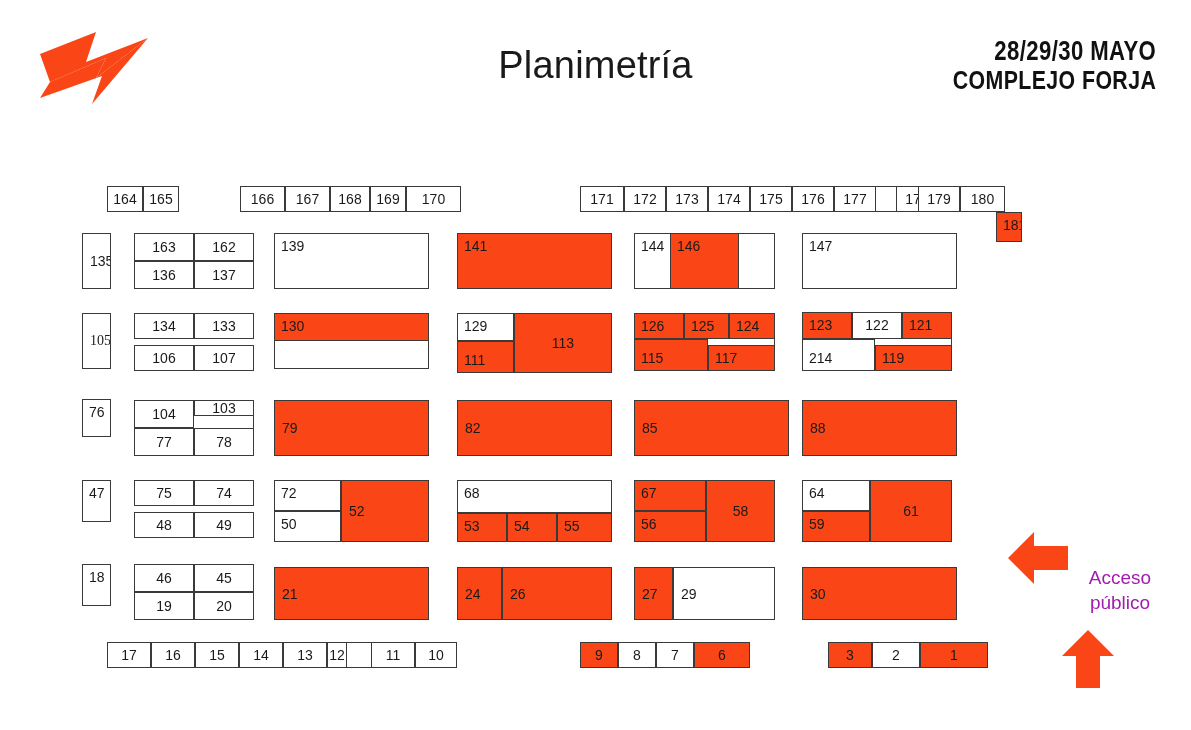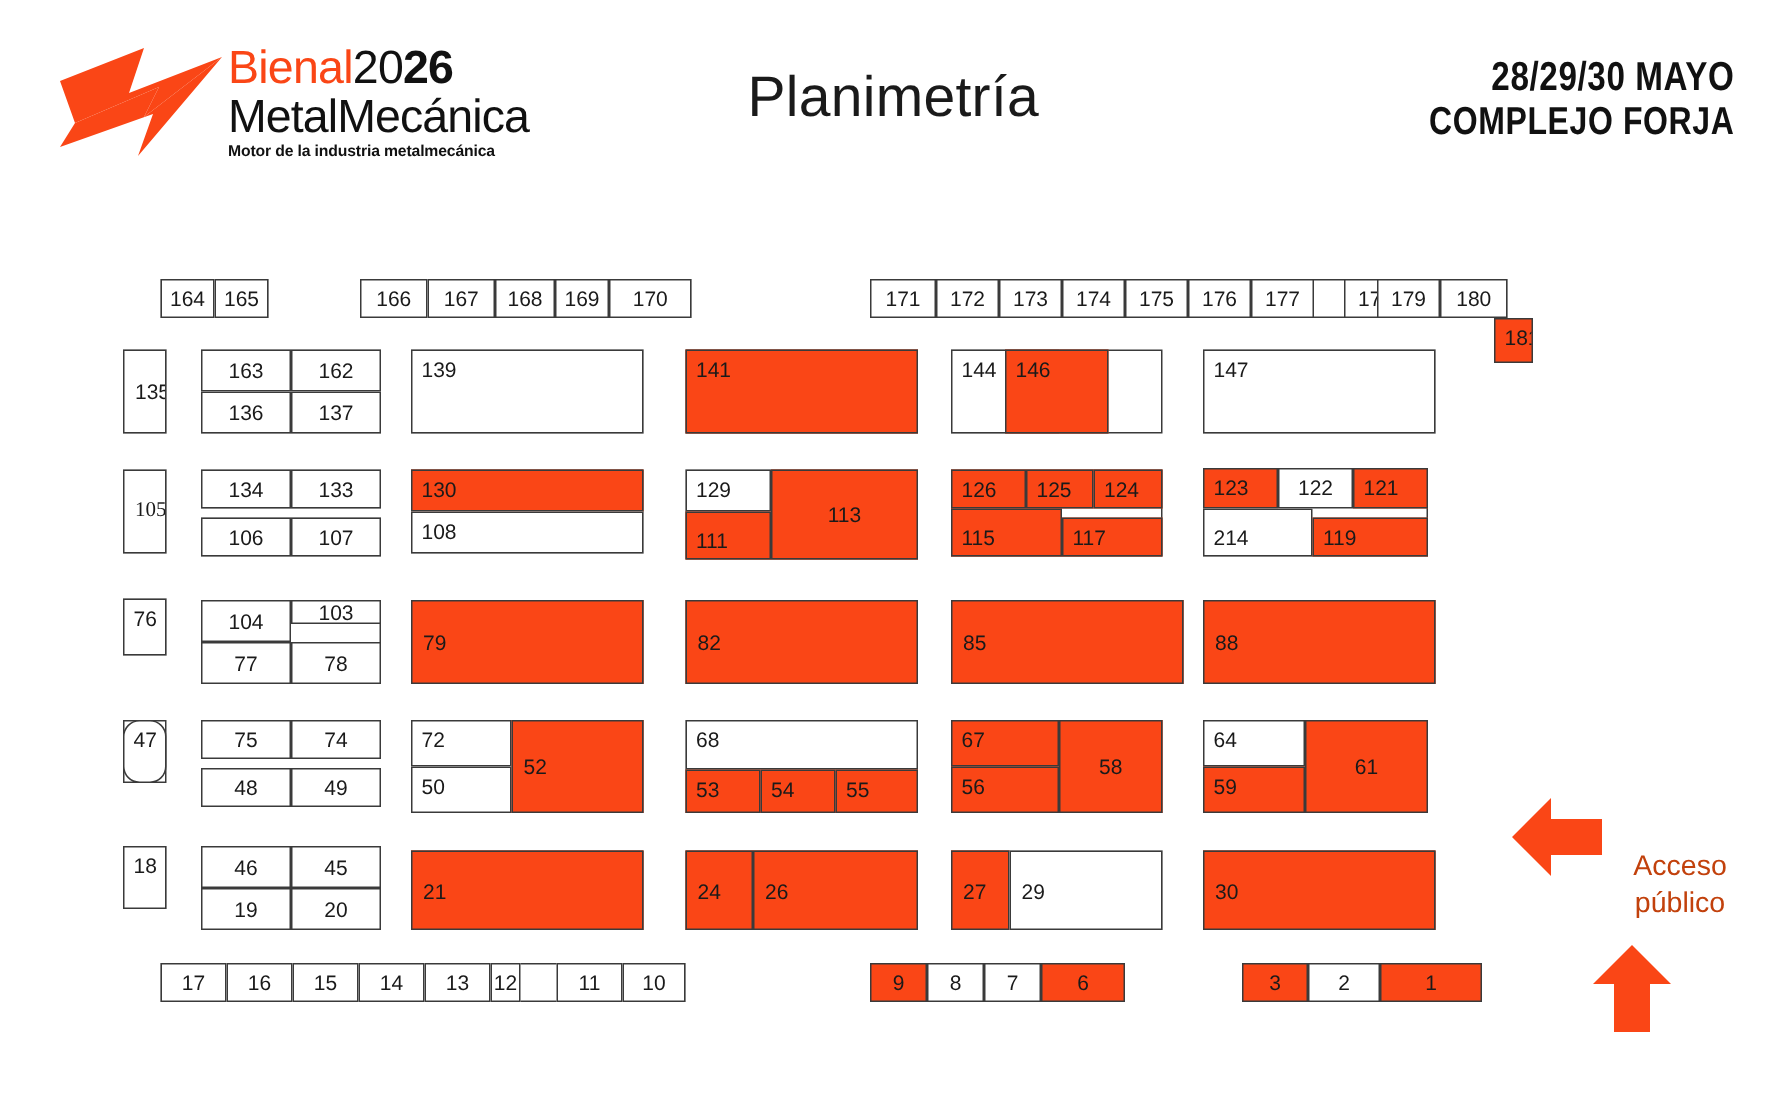"Bienal2026" div { html: <div> <div><span>Bienal</span><span>20</span><span>26</span></div> <div>MetalMecánica</div> <div>Motor de la industria metalmecánica</div> </div> -> none }
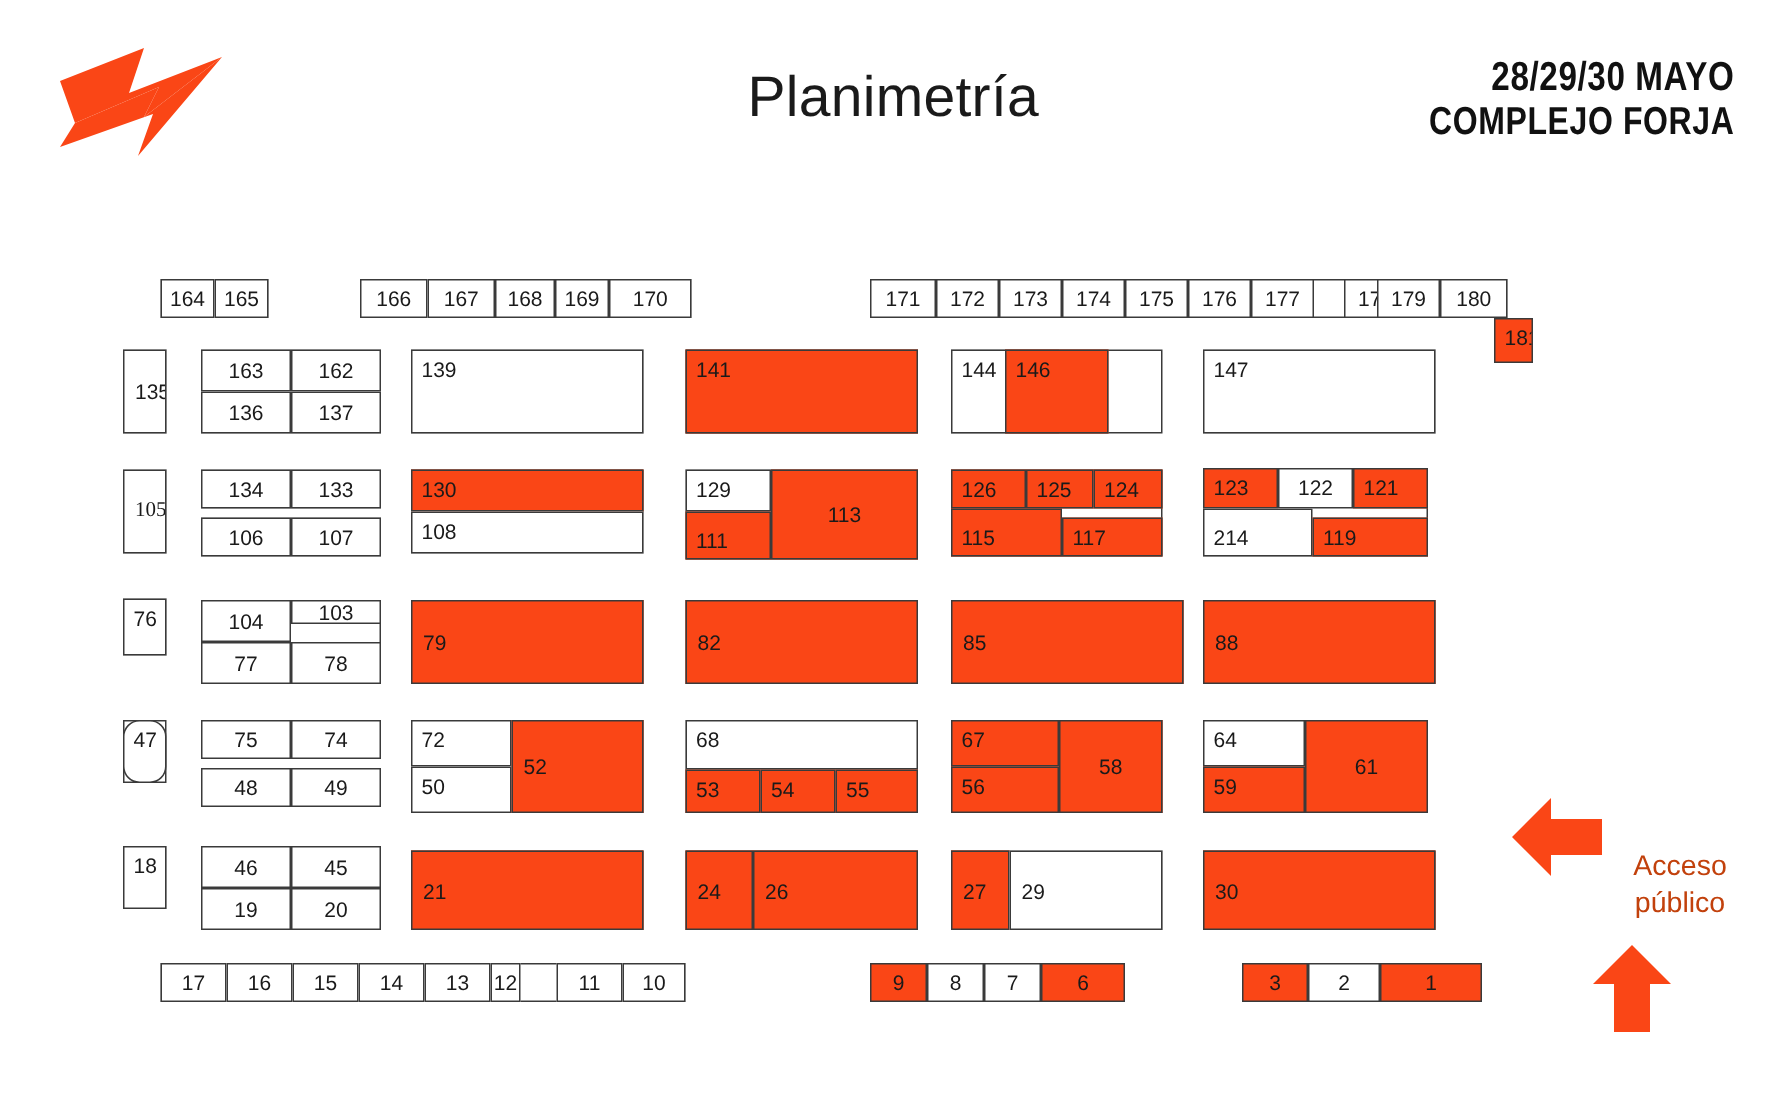"108" div.booth { html: <div> <span>108</span> </div> -> none }
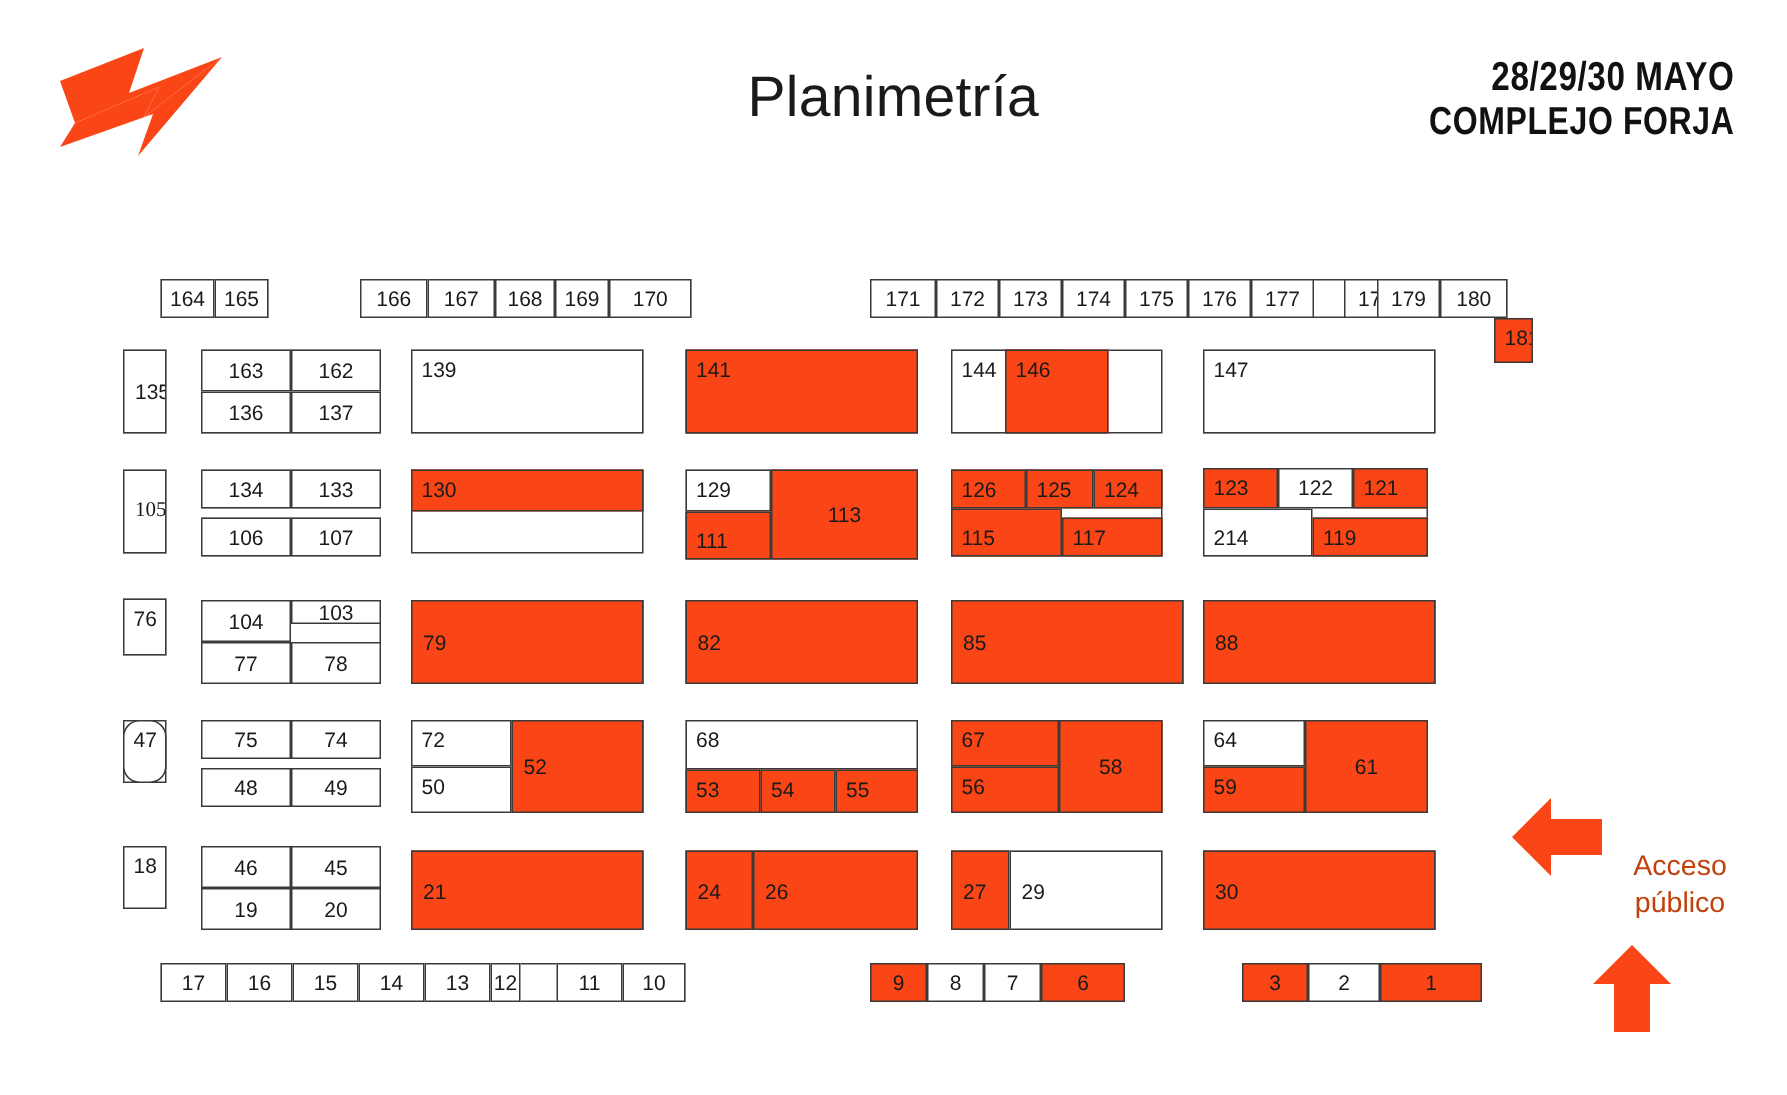"47" div.booth { border-radius: 11px -> none }
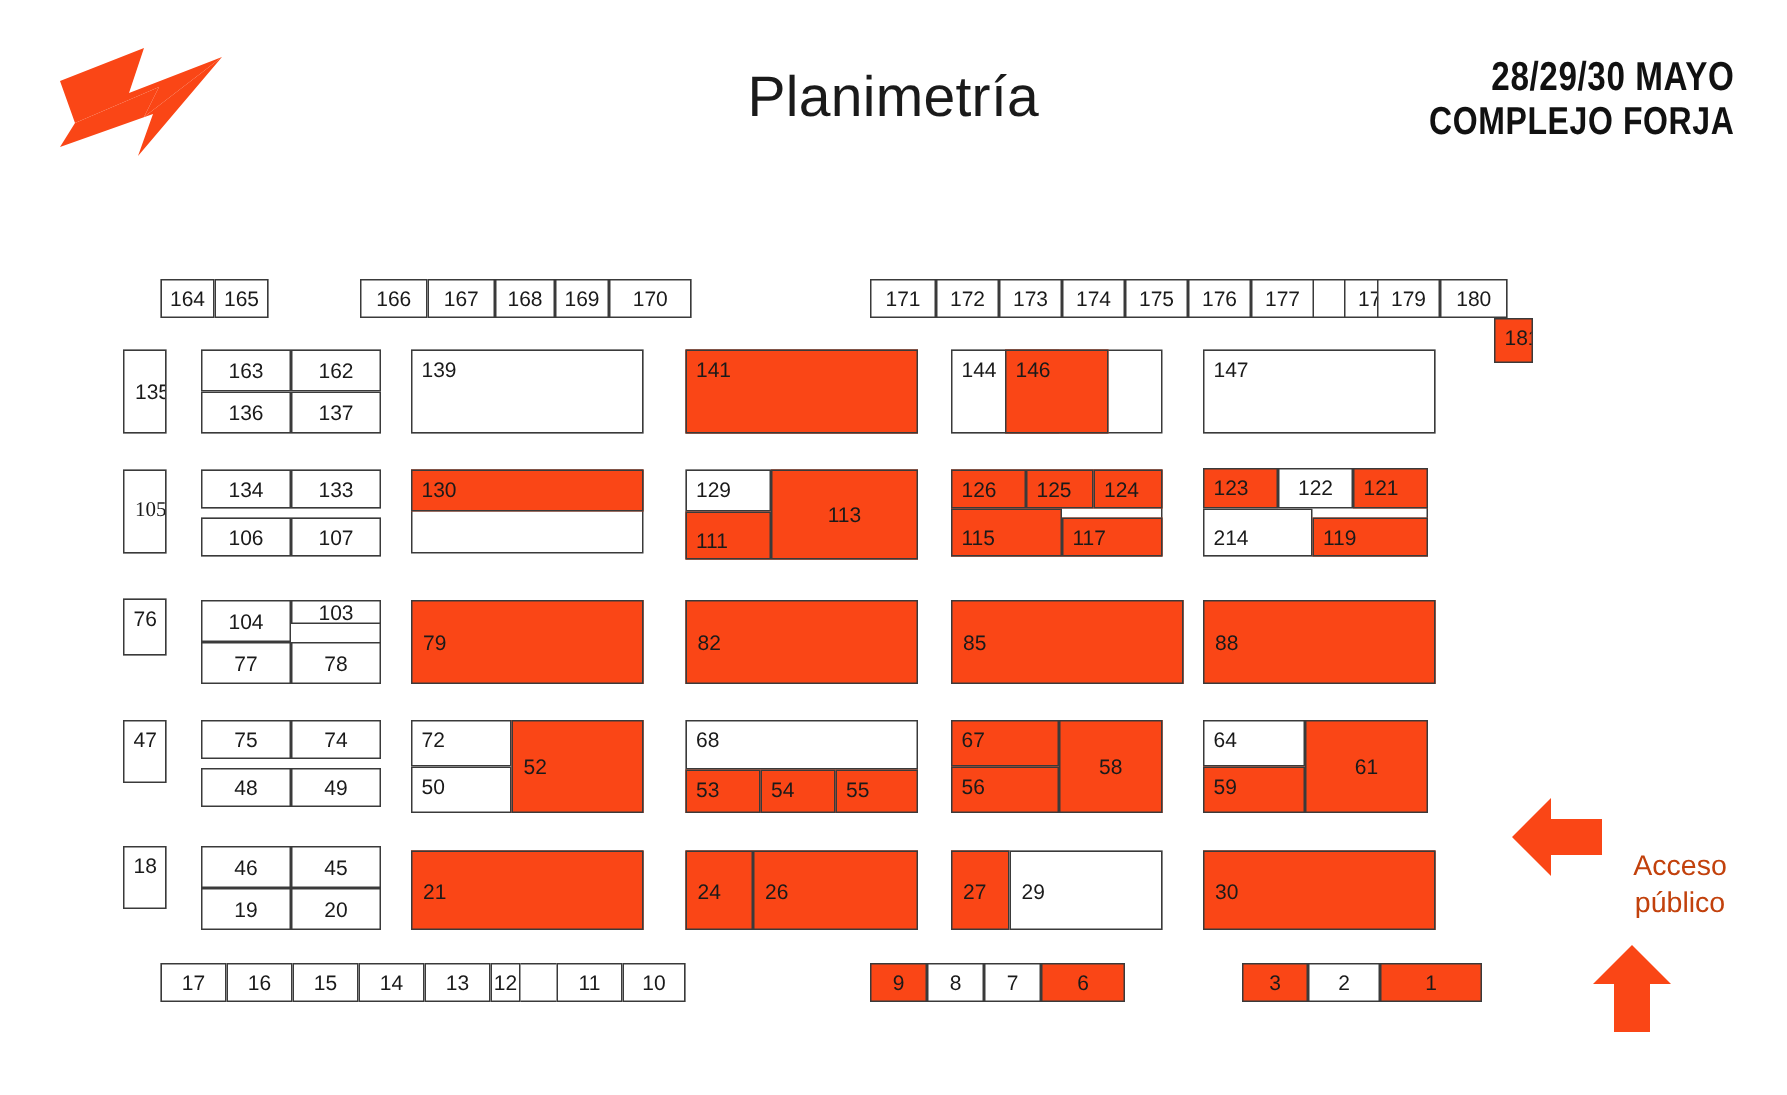"Acceso" #access-label { color: #c2410c -> #a21caf }
